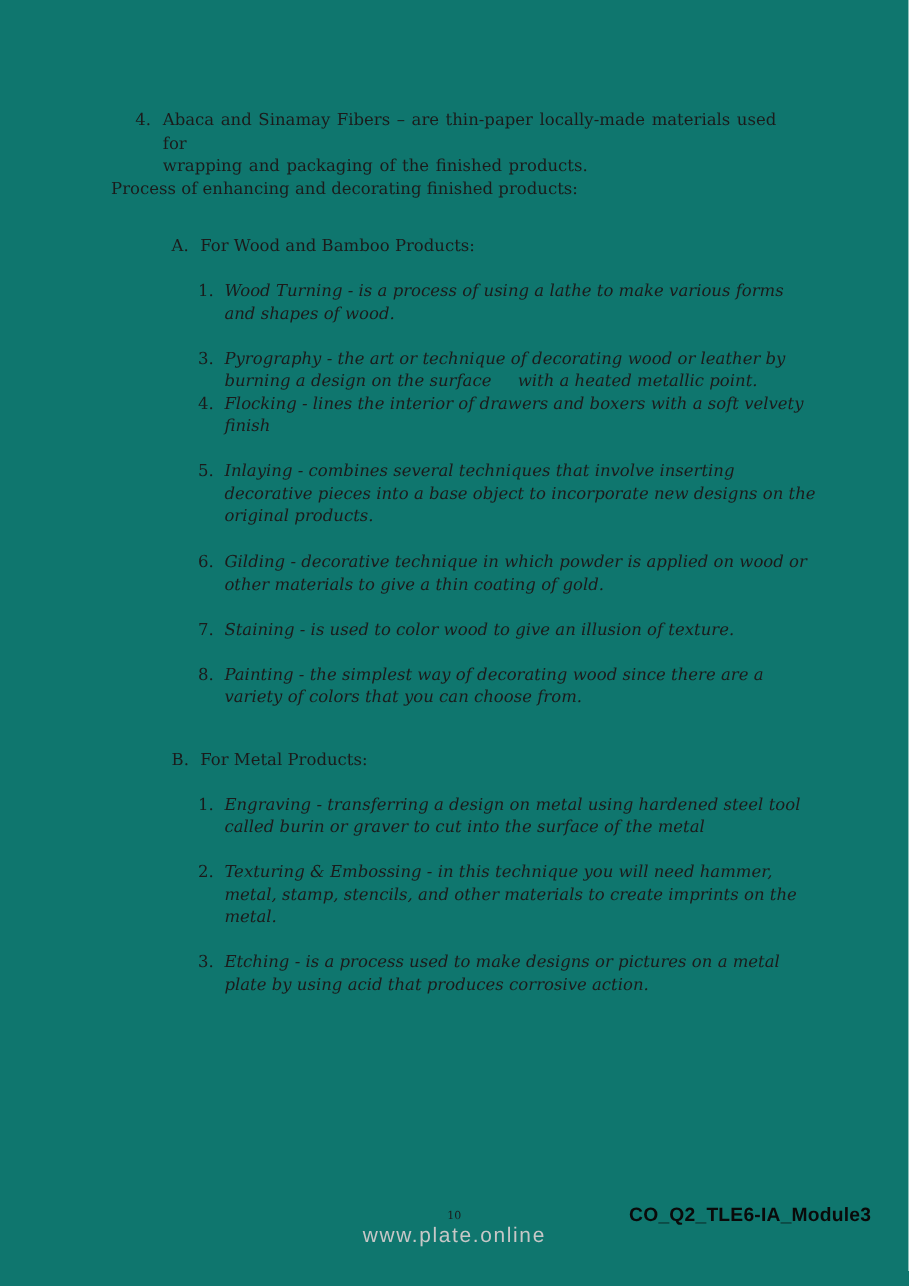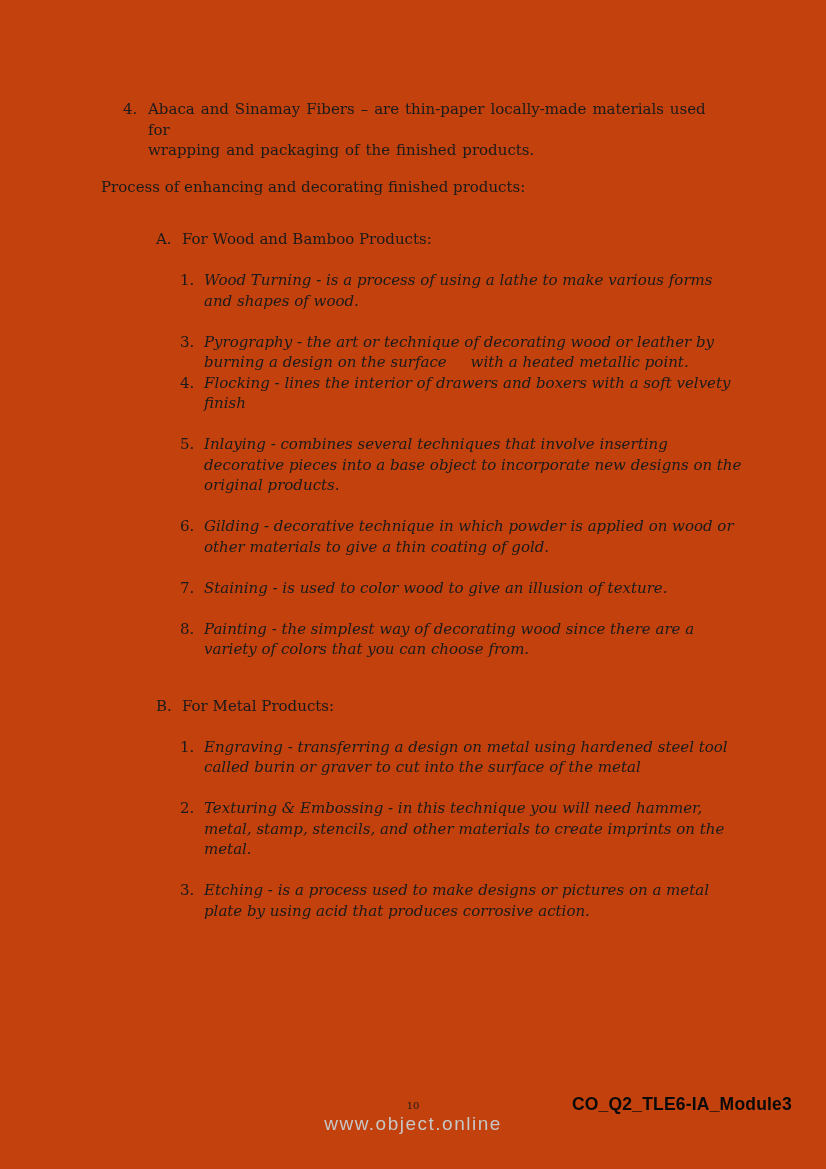"4. Abaca and Sinamay Fibers" .page { background: #c2410c -> #0f766e }
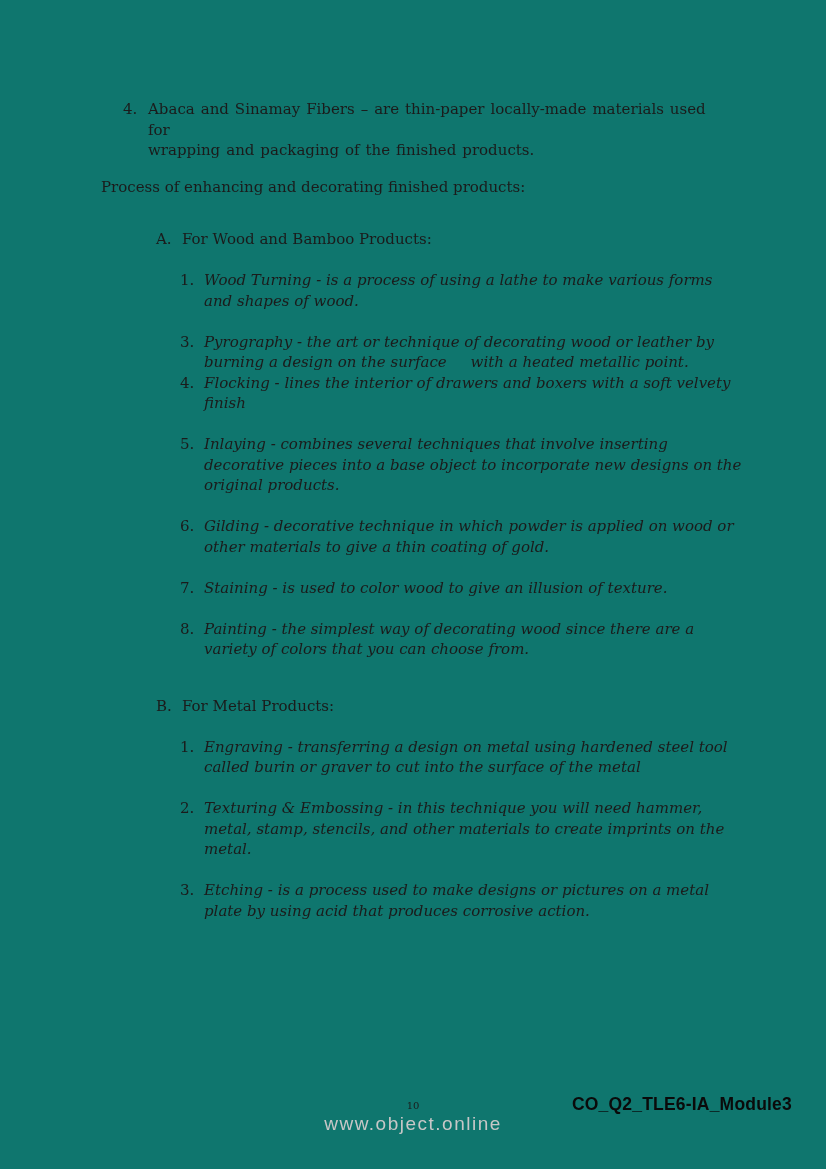"Process of enhancing and decorating" .process-heading { margin-top: 16px -> none }
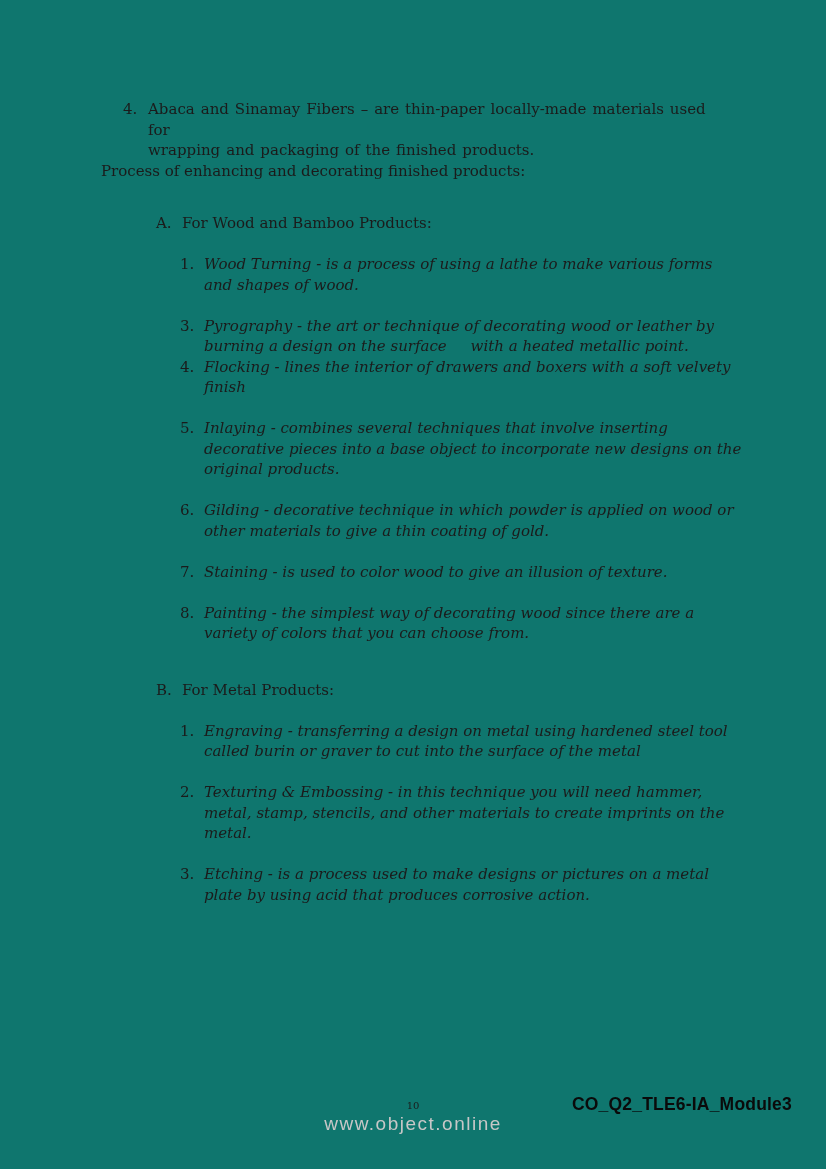"www.object.online" div.watermark { text: www.object.online -> www.plate.online }
